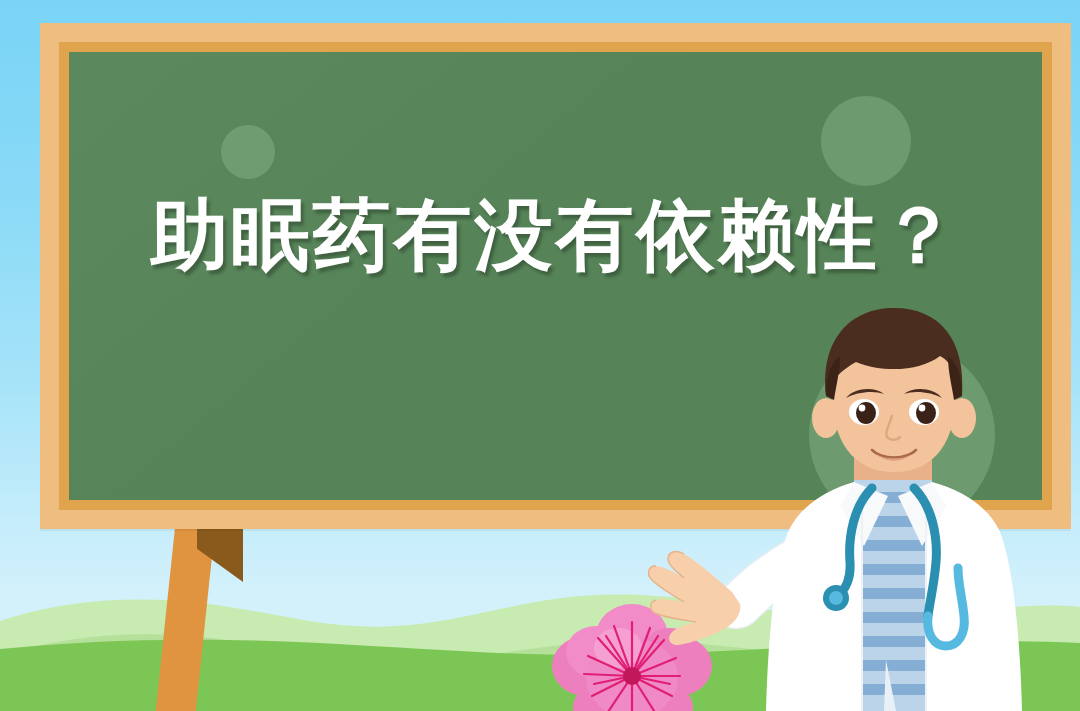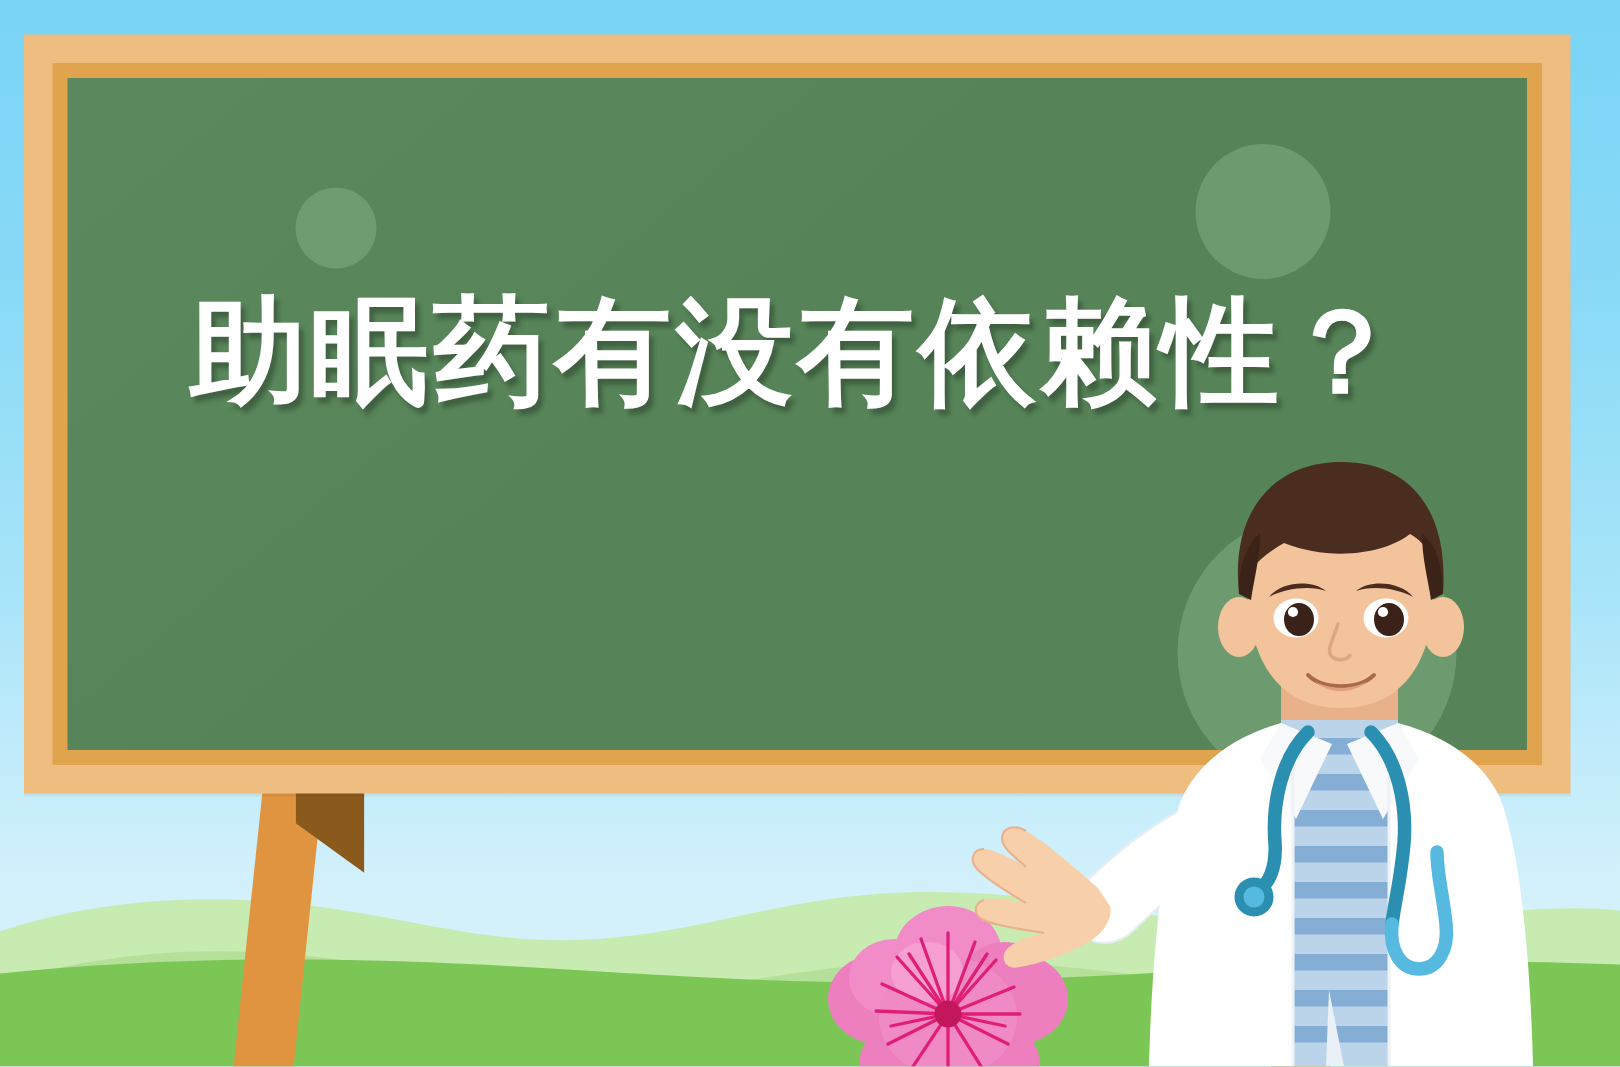"助眠药有没有依赖性？" .board-frame { left: 16px -> 40px }
